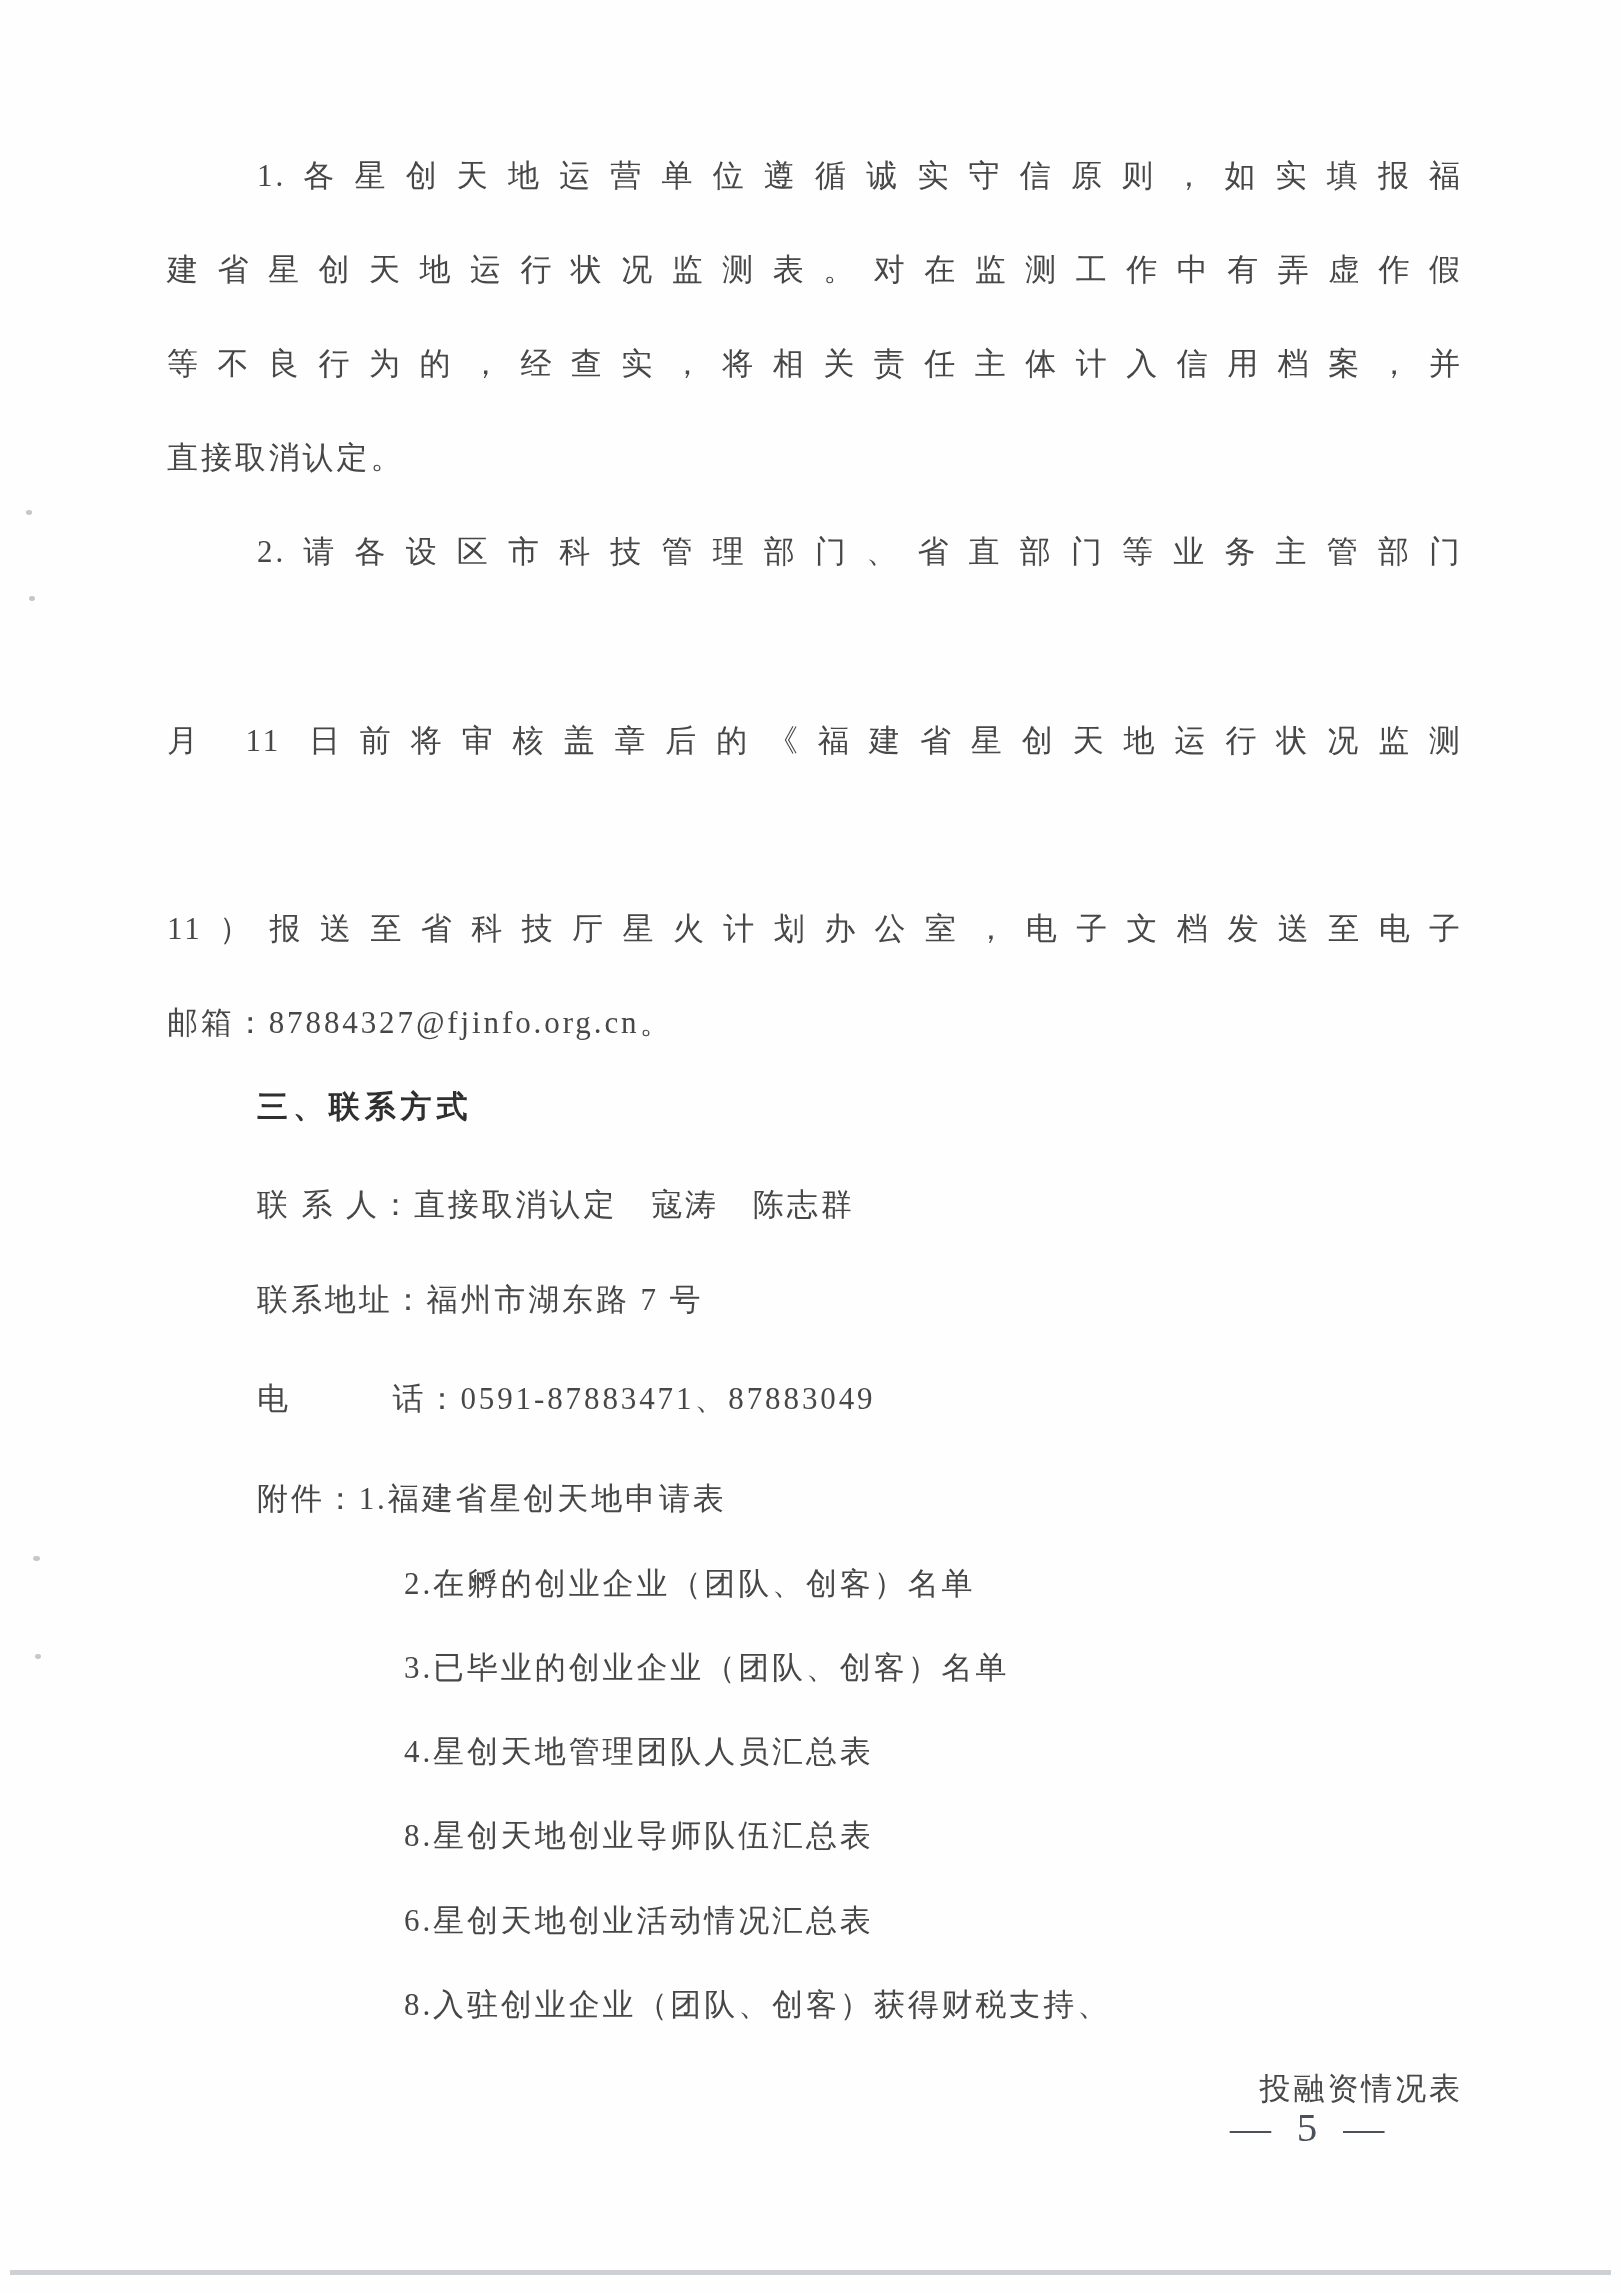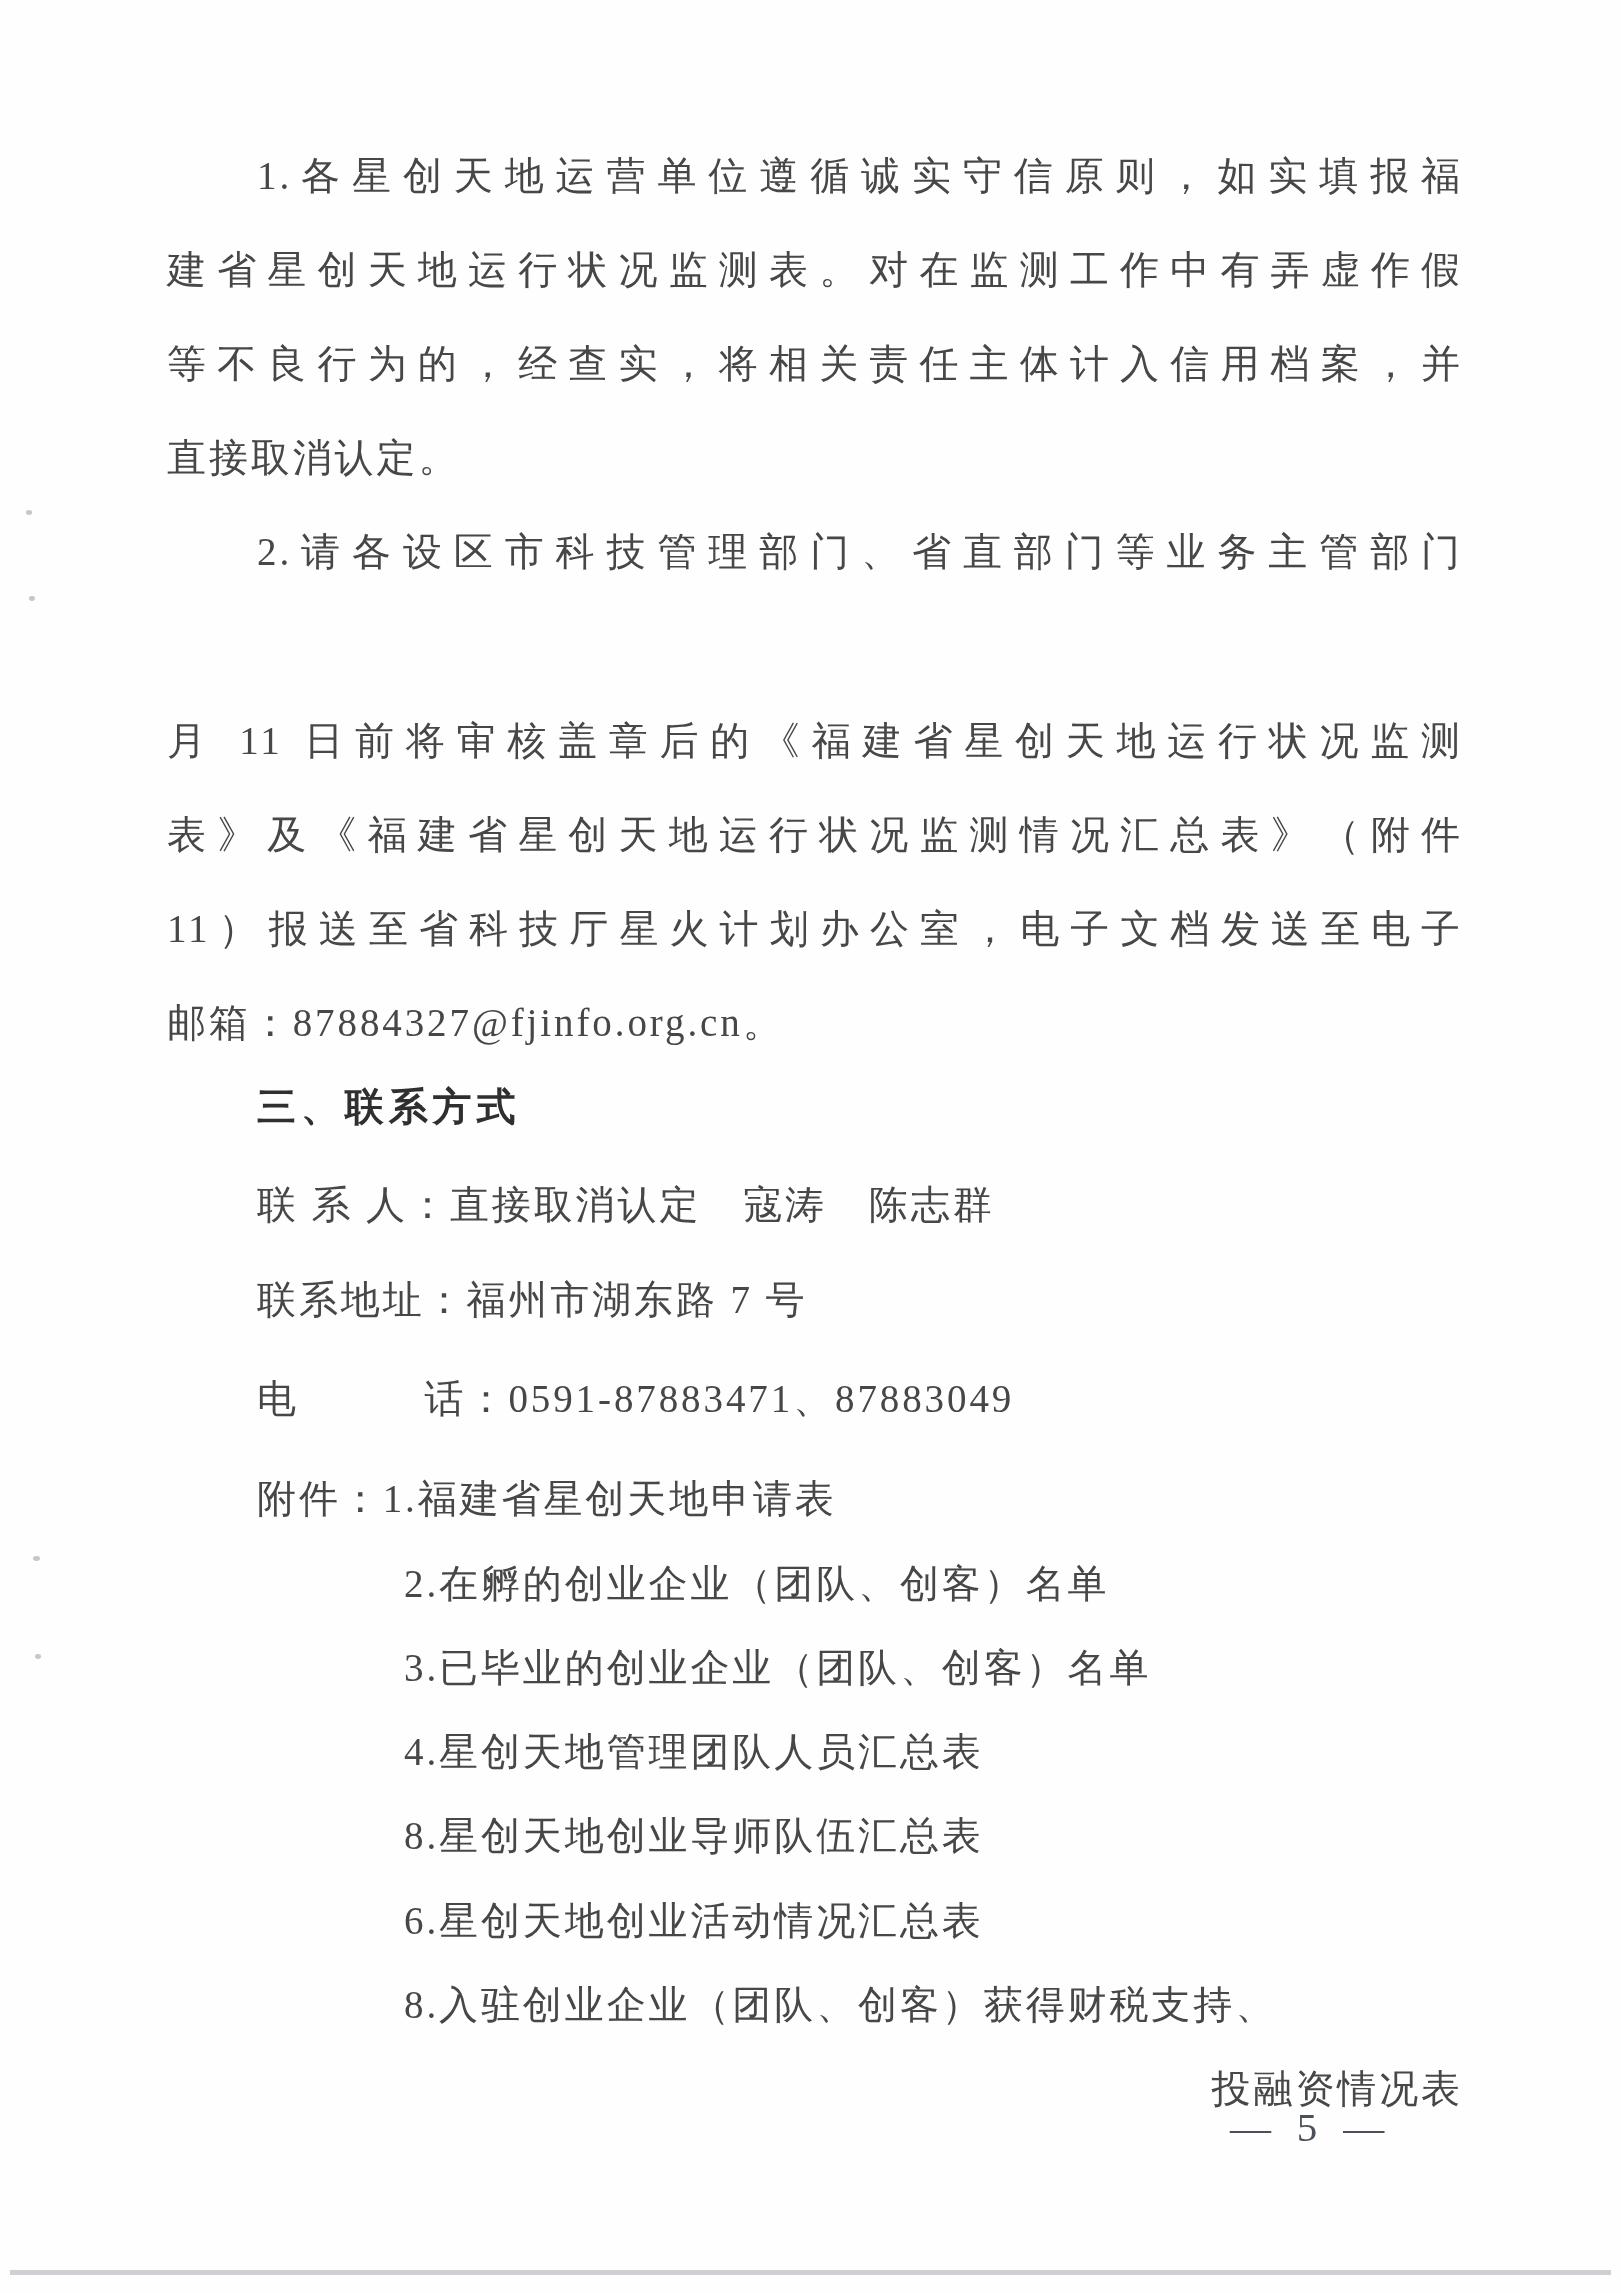"1.各星创天地运营单位遵循诚实守信原则，如实填报福" .ln { font-size: 39px -> 31px }
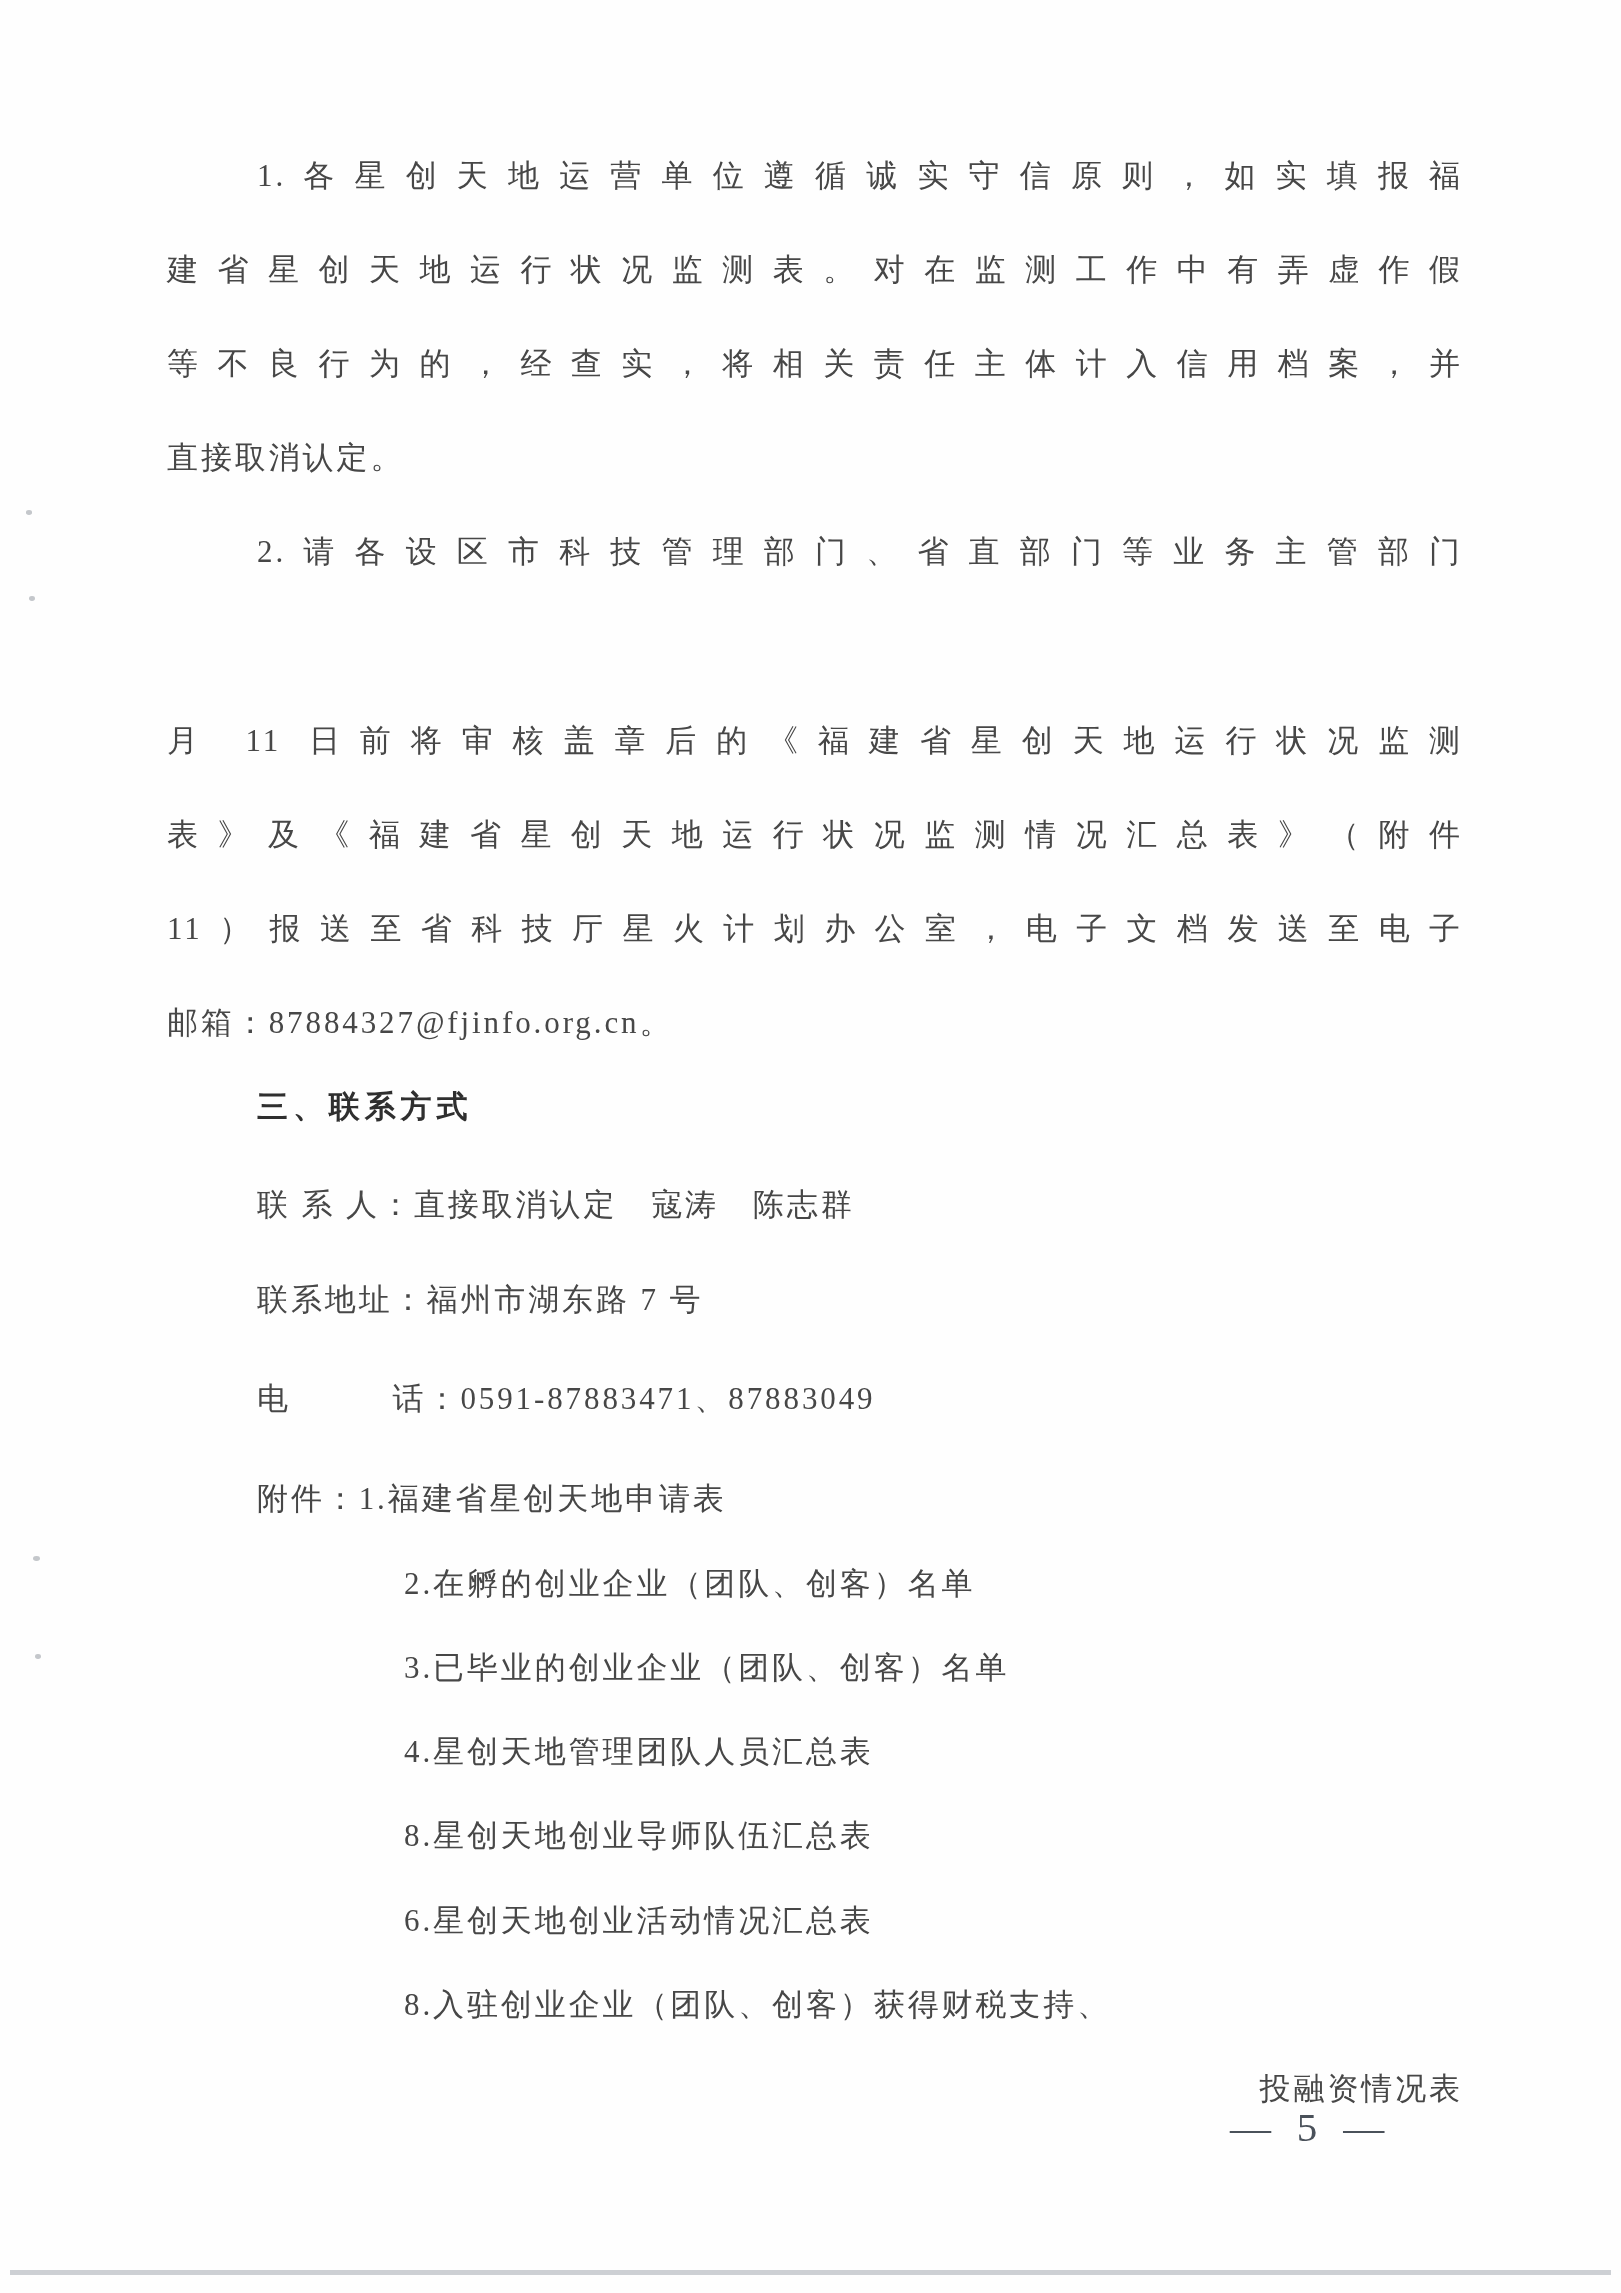"表》及《福建省星创天地运行状况监测情况汇总表》（附件" div.ln { html: <div>表》及《福建省星创天地运行状况监测情况汇总表》（附件</div> -> none }
